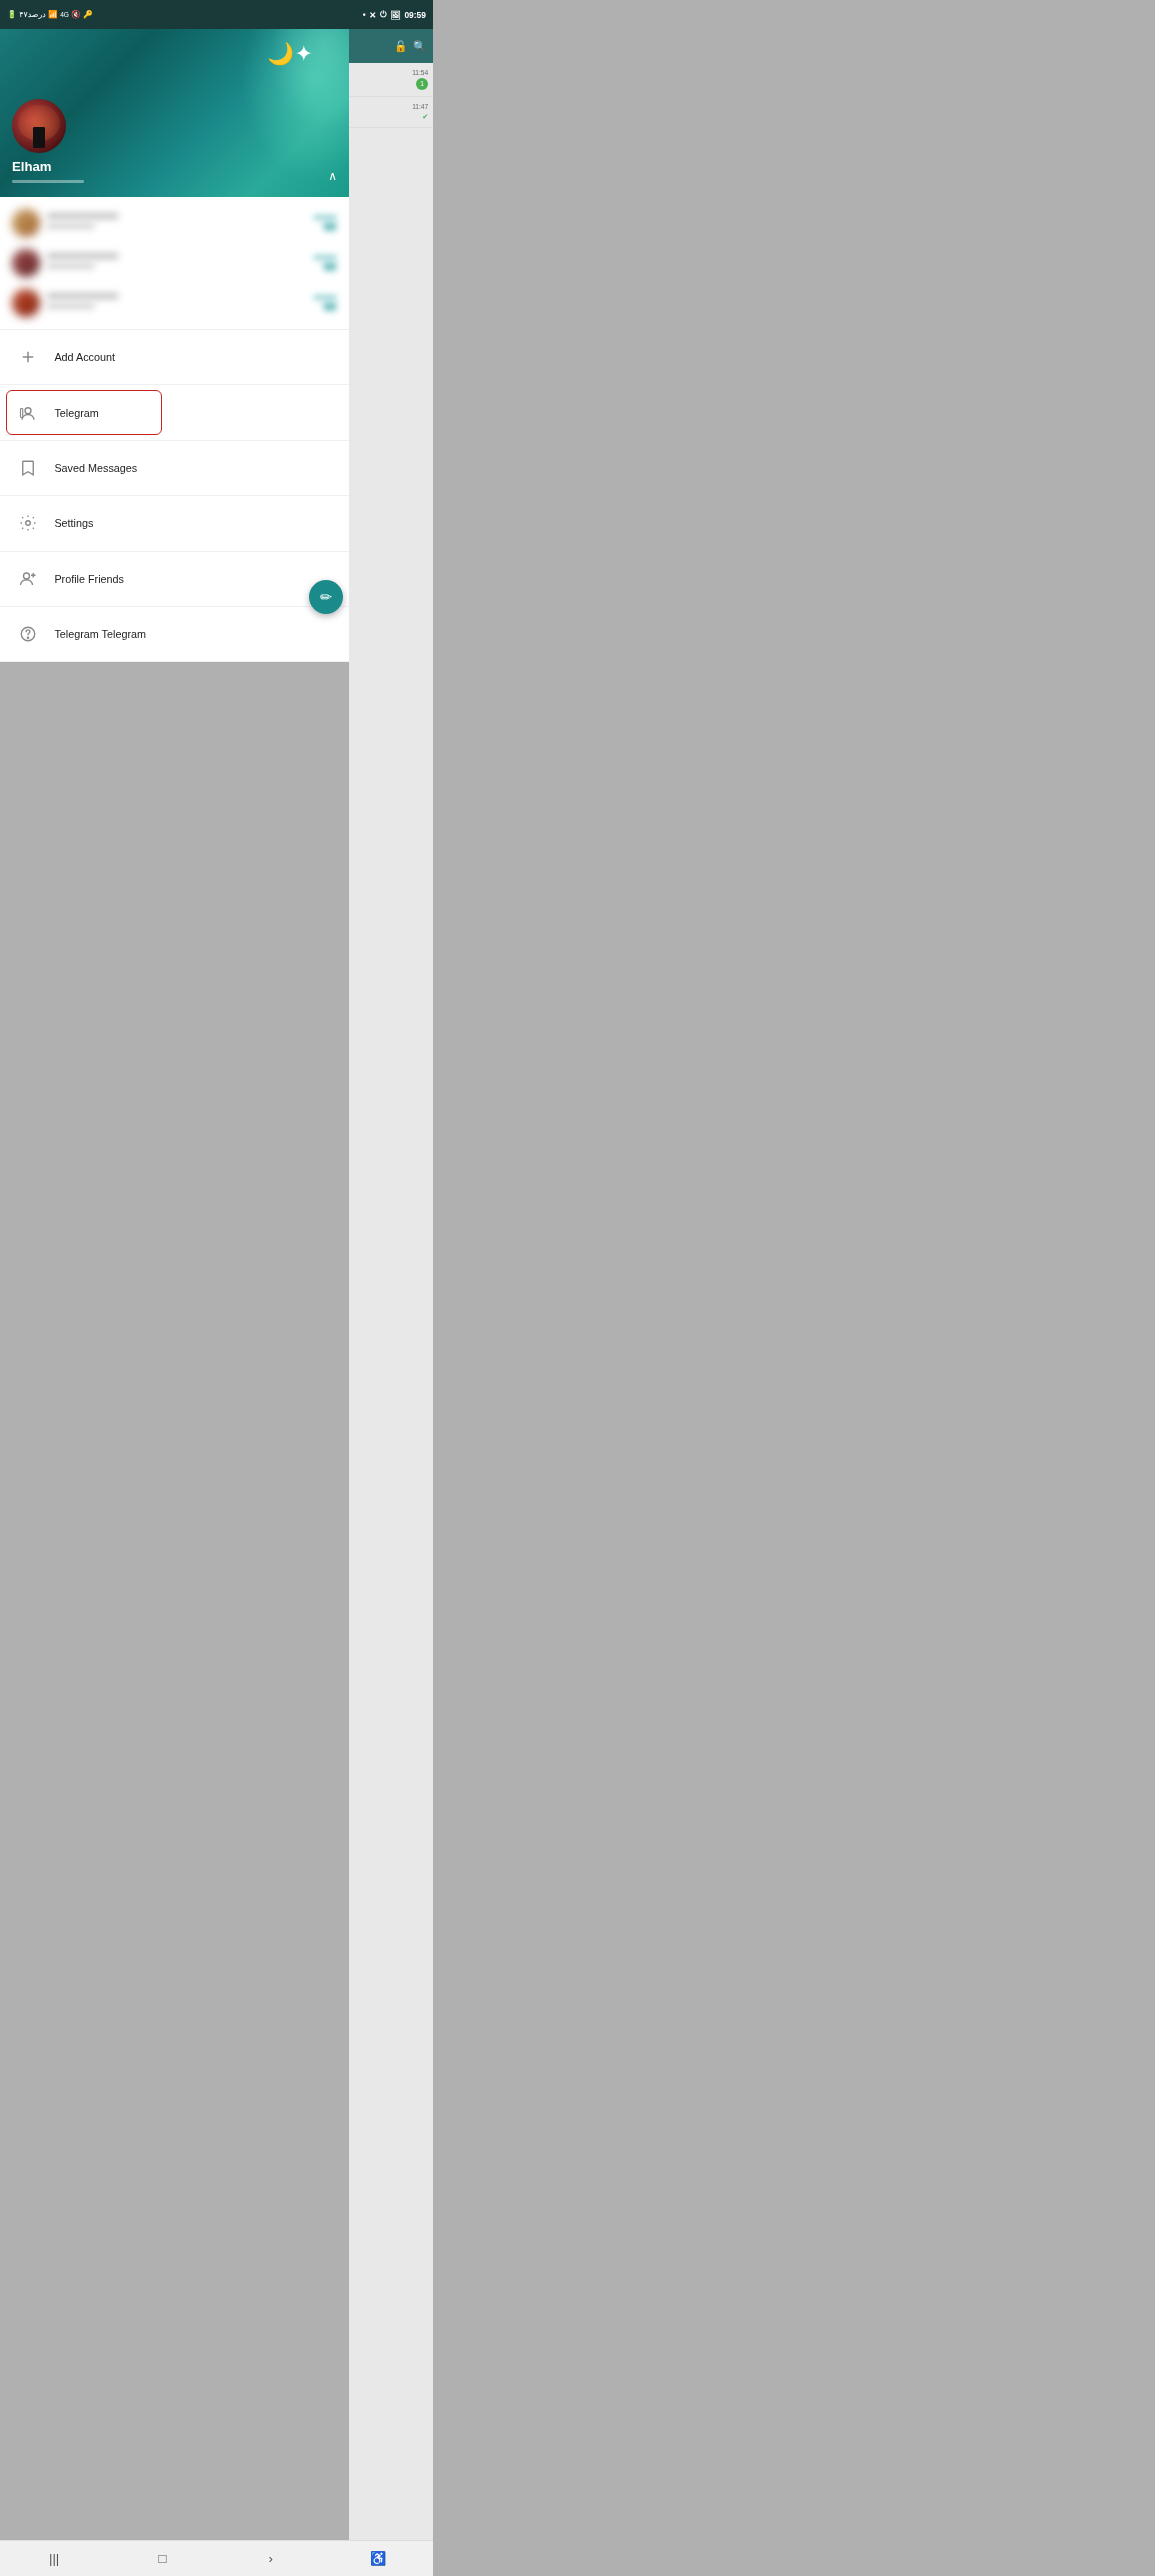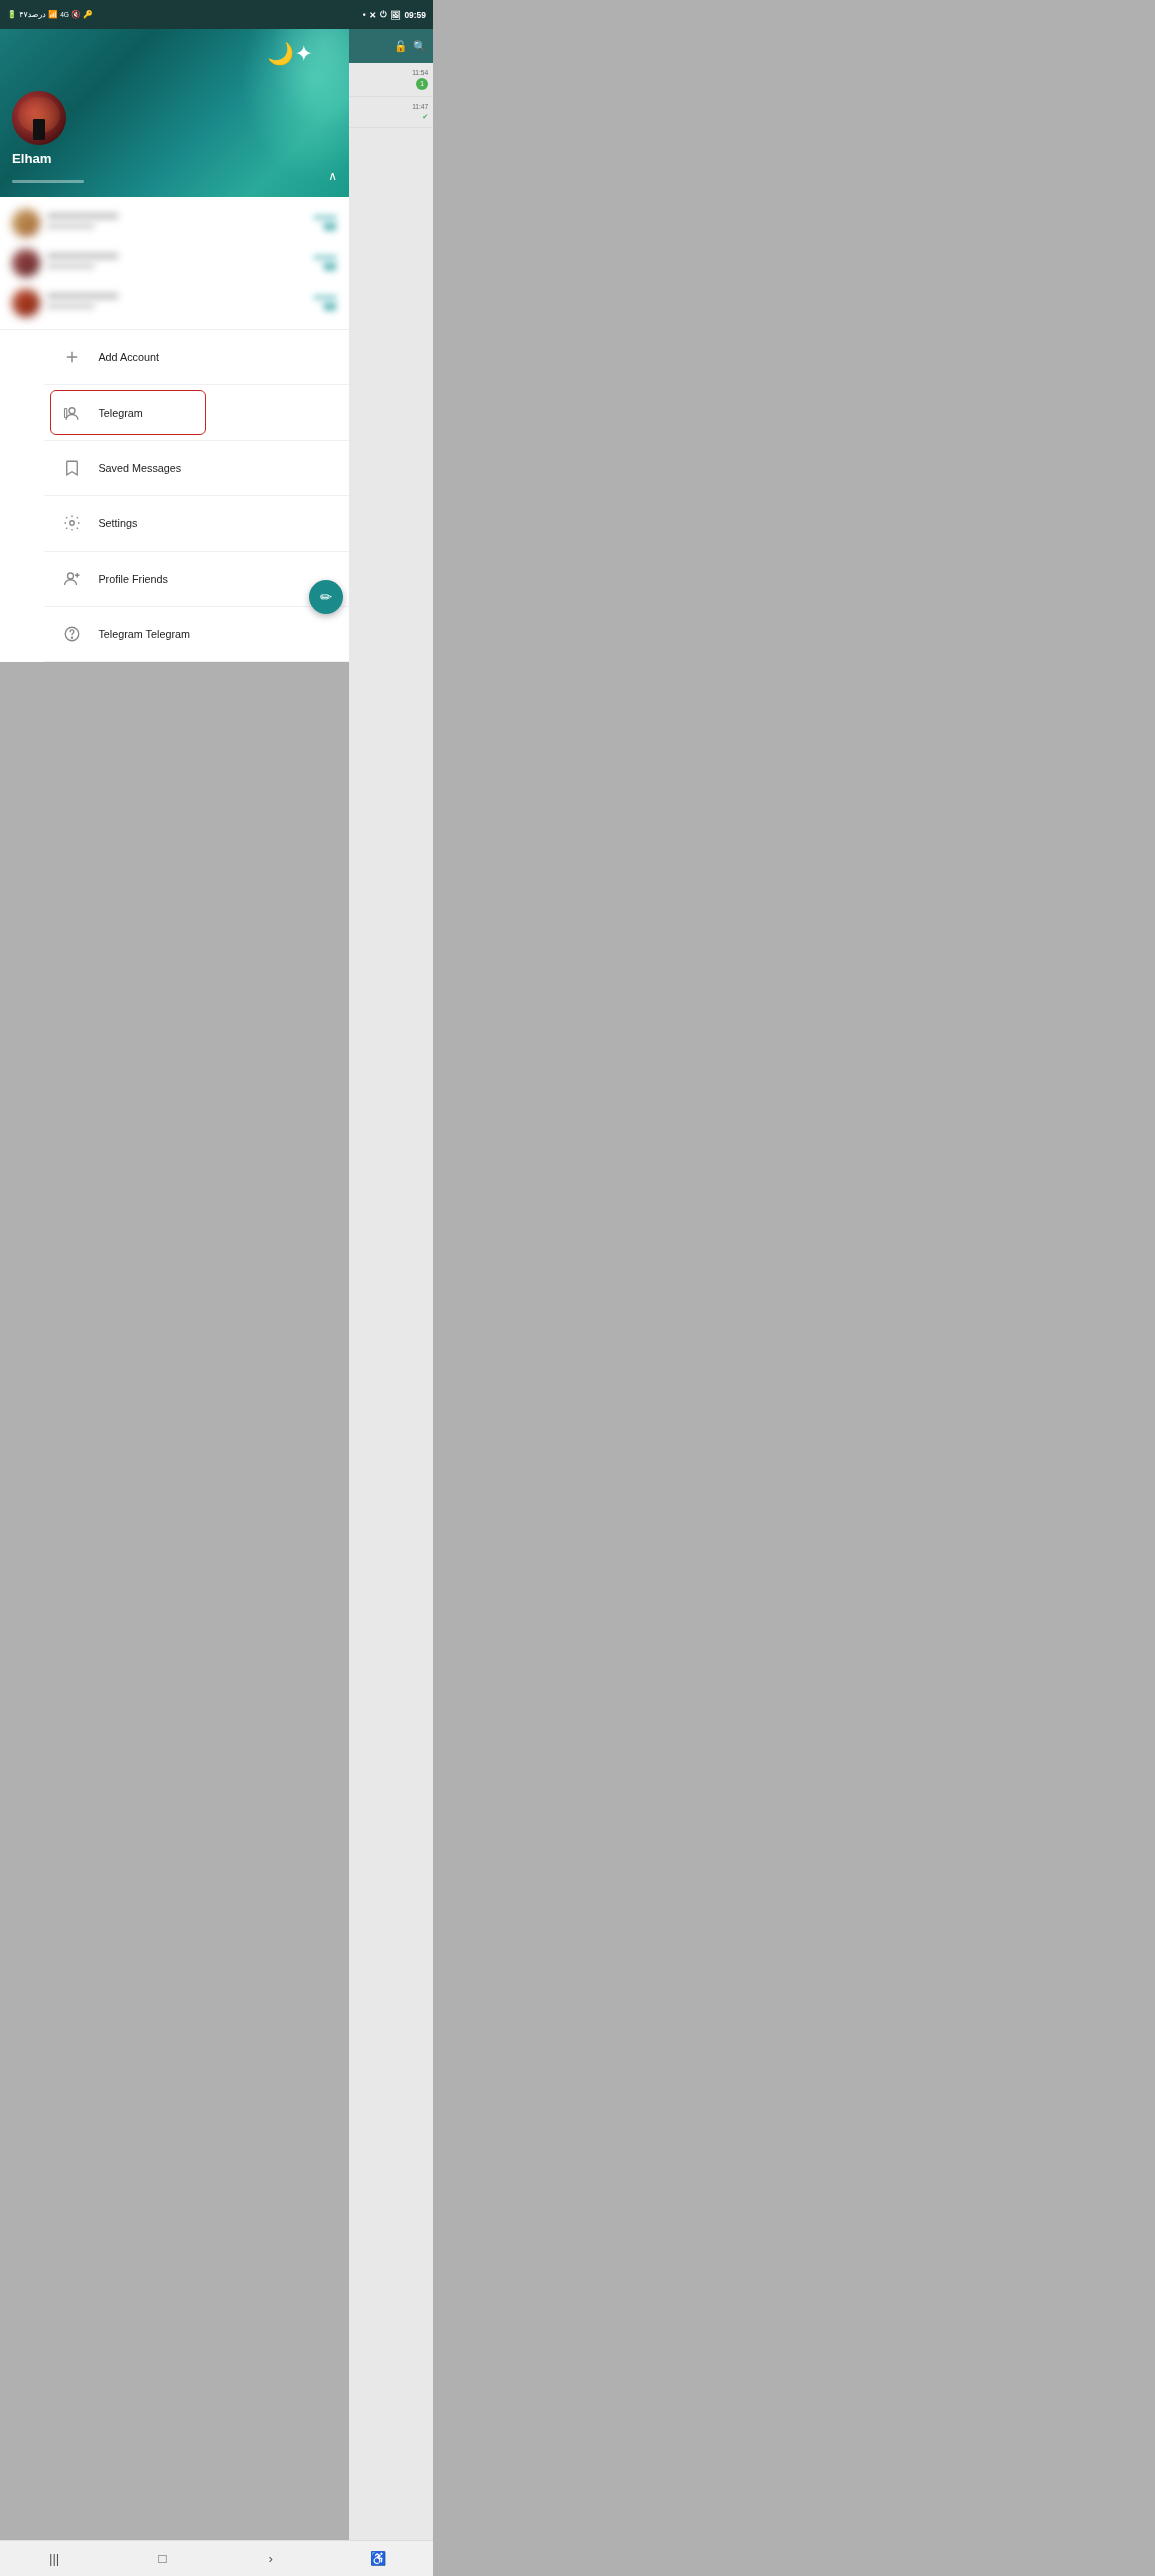"Elham" .drawer-username { margin-bottom: 14px -> 6px }
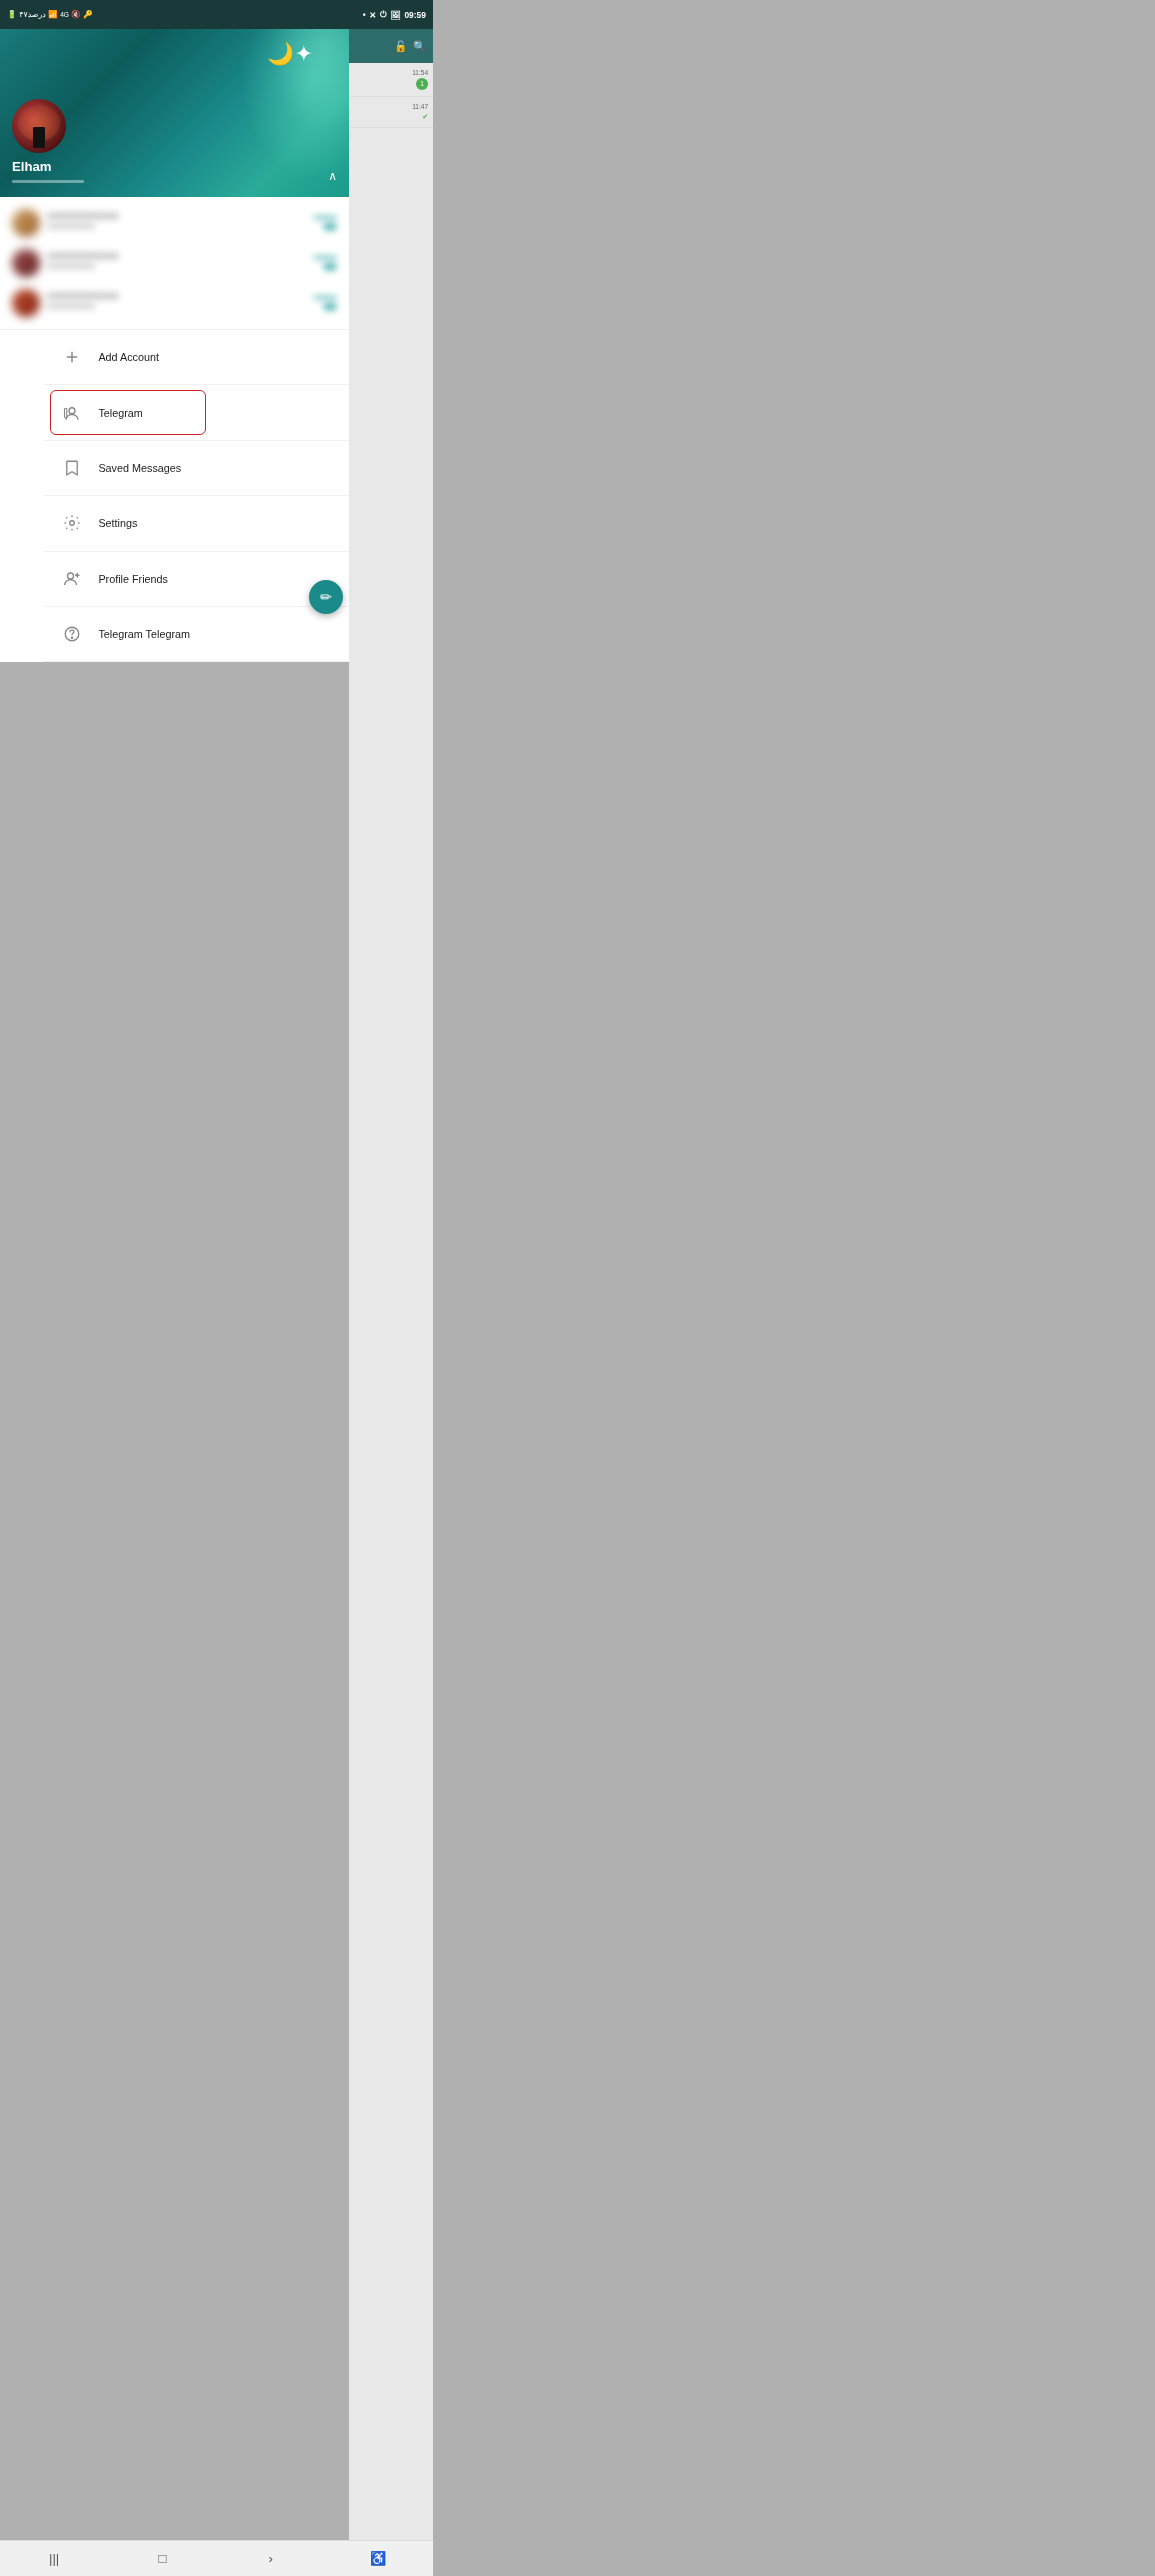"Add Account" .menu-section { margin-left: 44px -> none }
